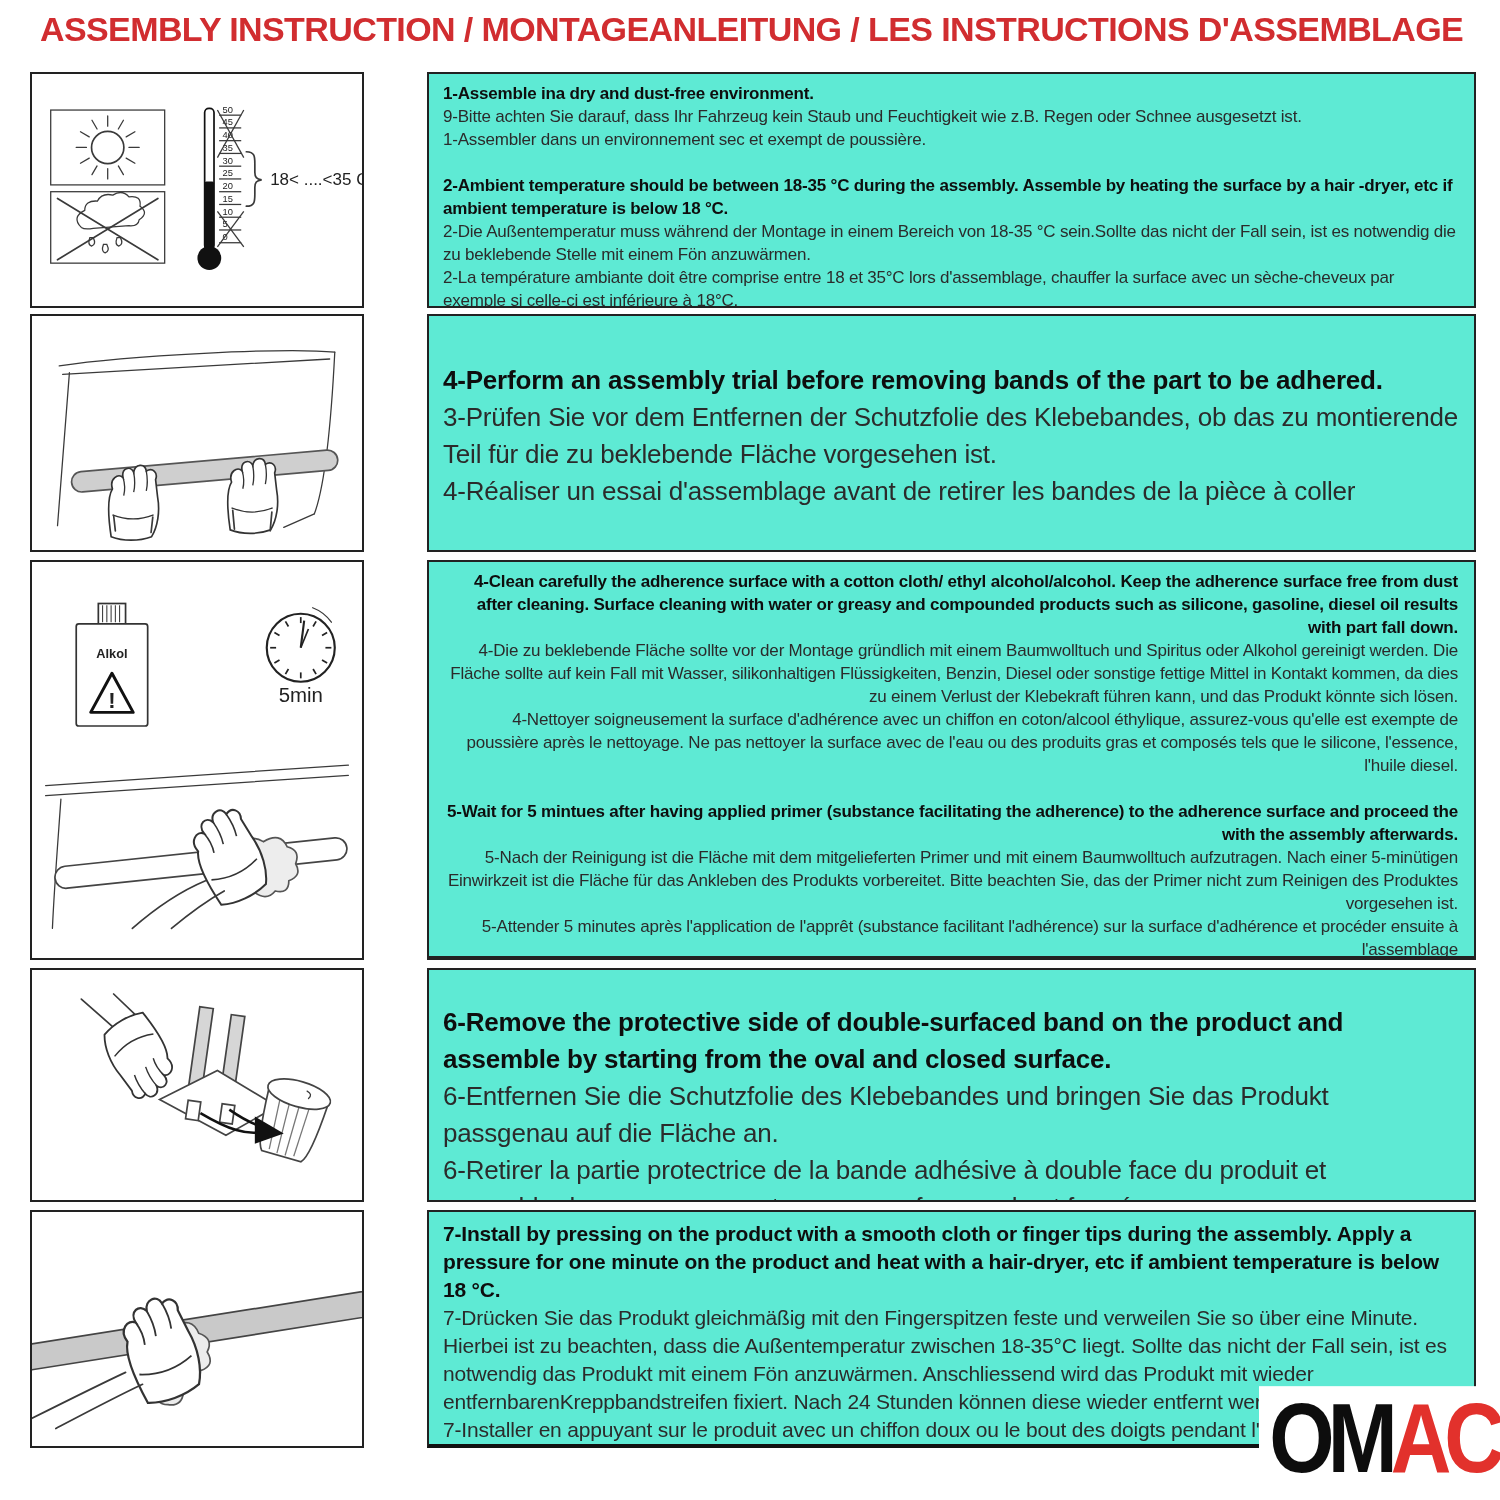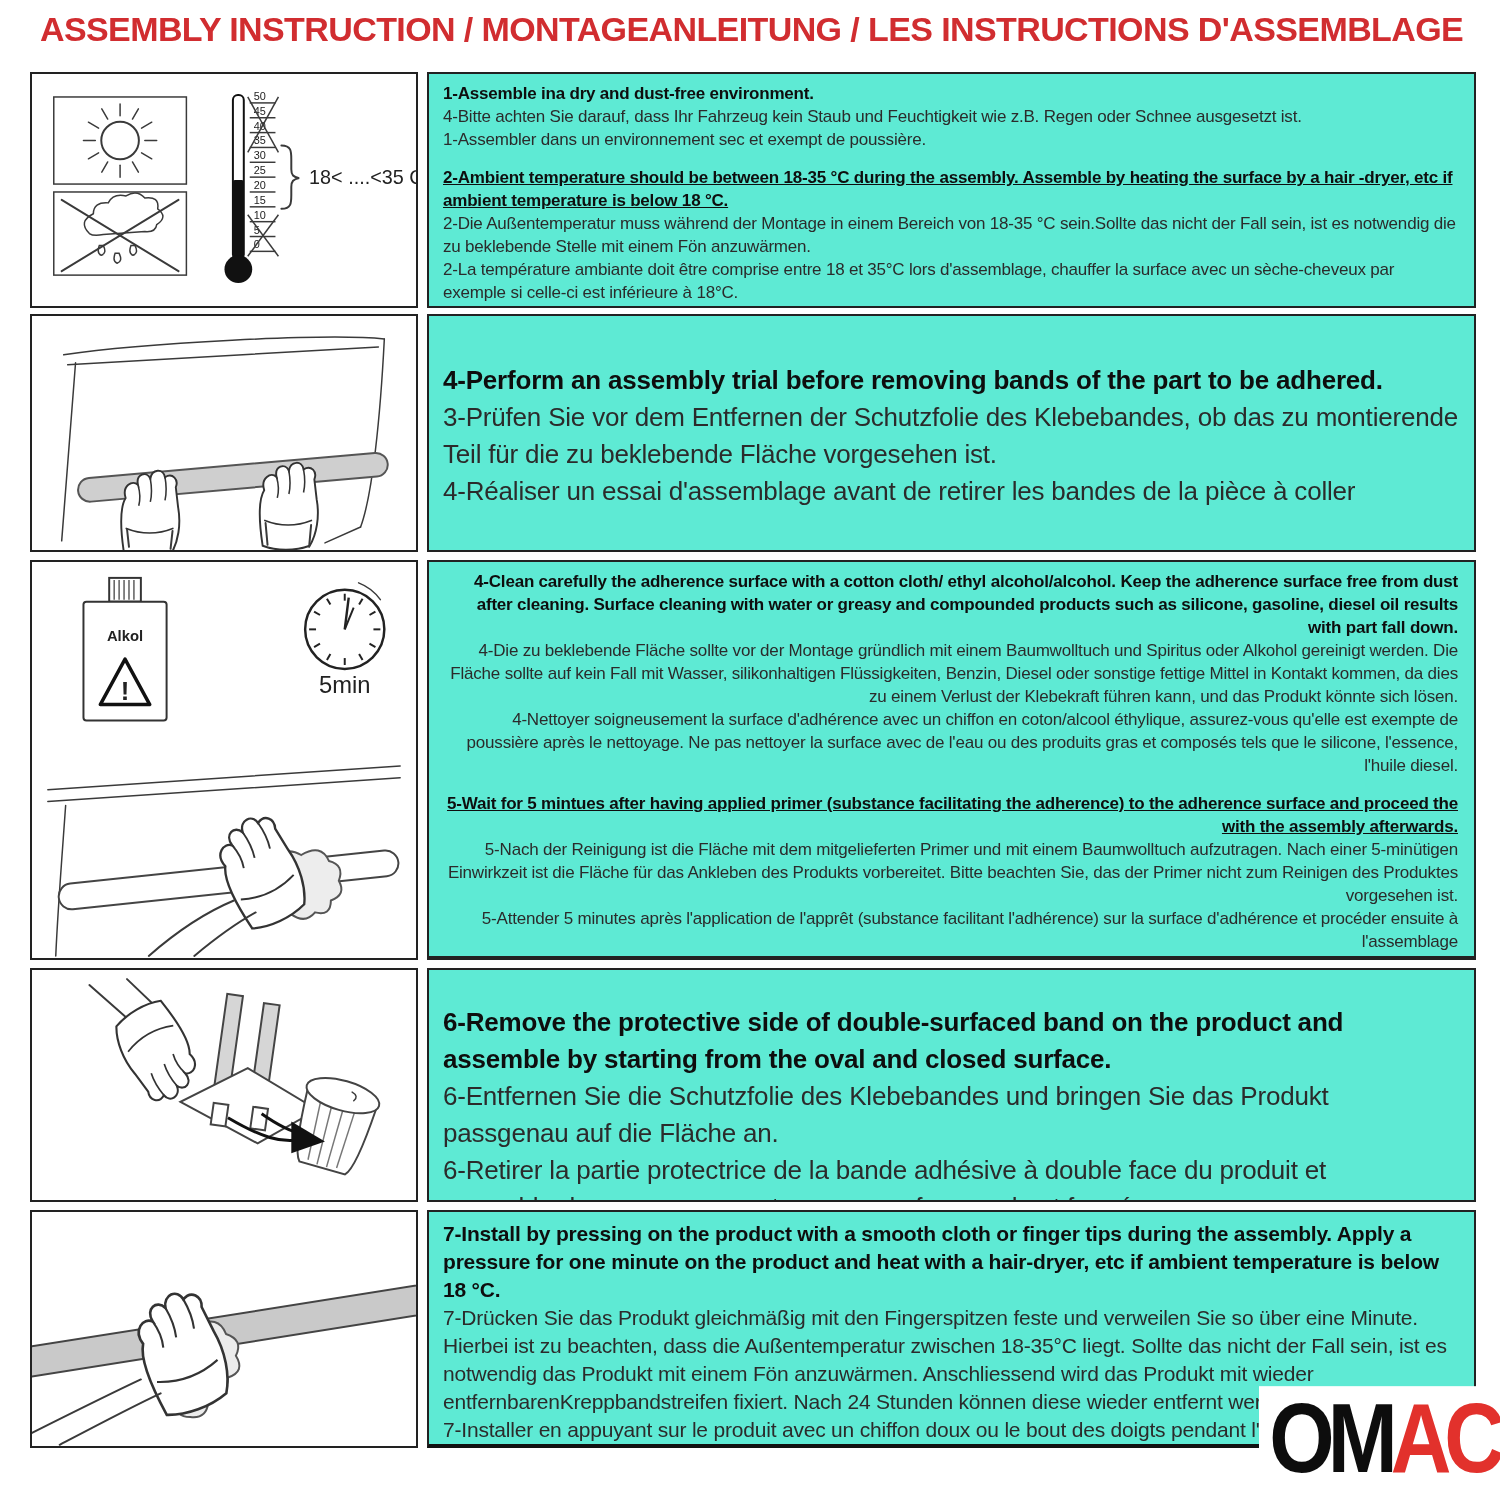"50" .imgbox { width: 388px -> 334px }
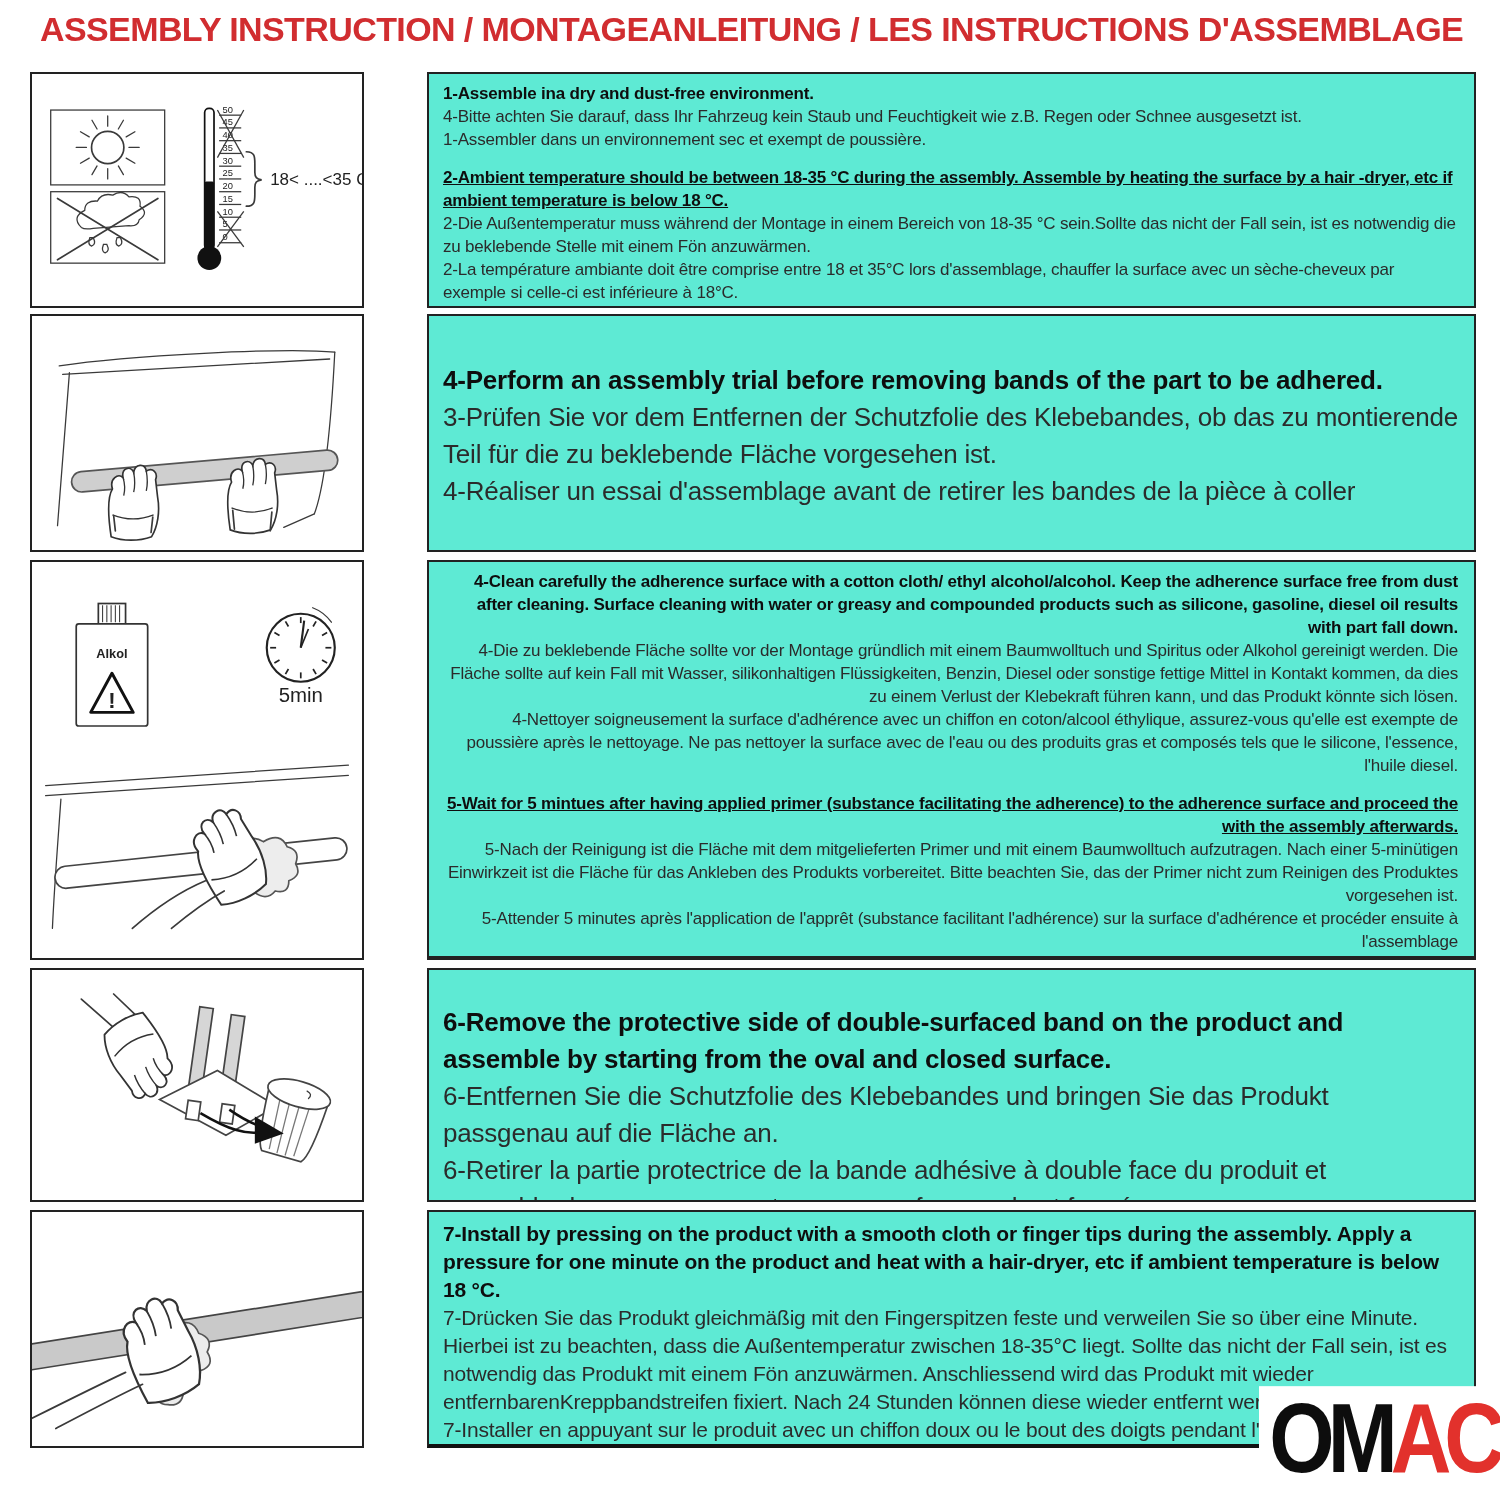"4-Bitte achten Sie darauf, dass" p { text: 4-Bitte -> 9-Bitte }
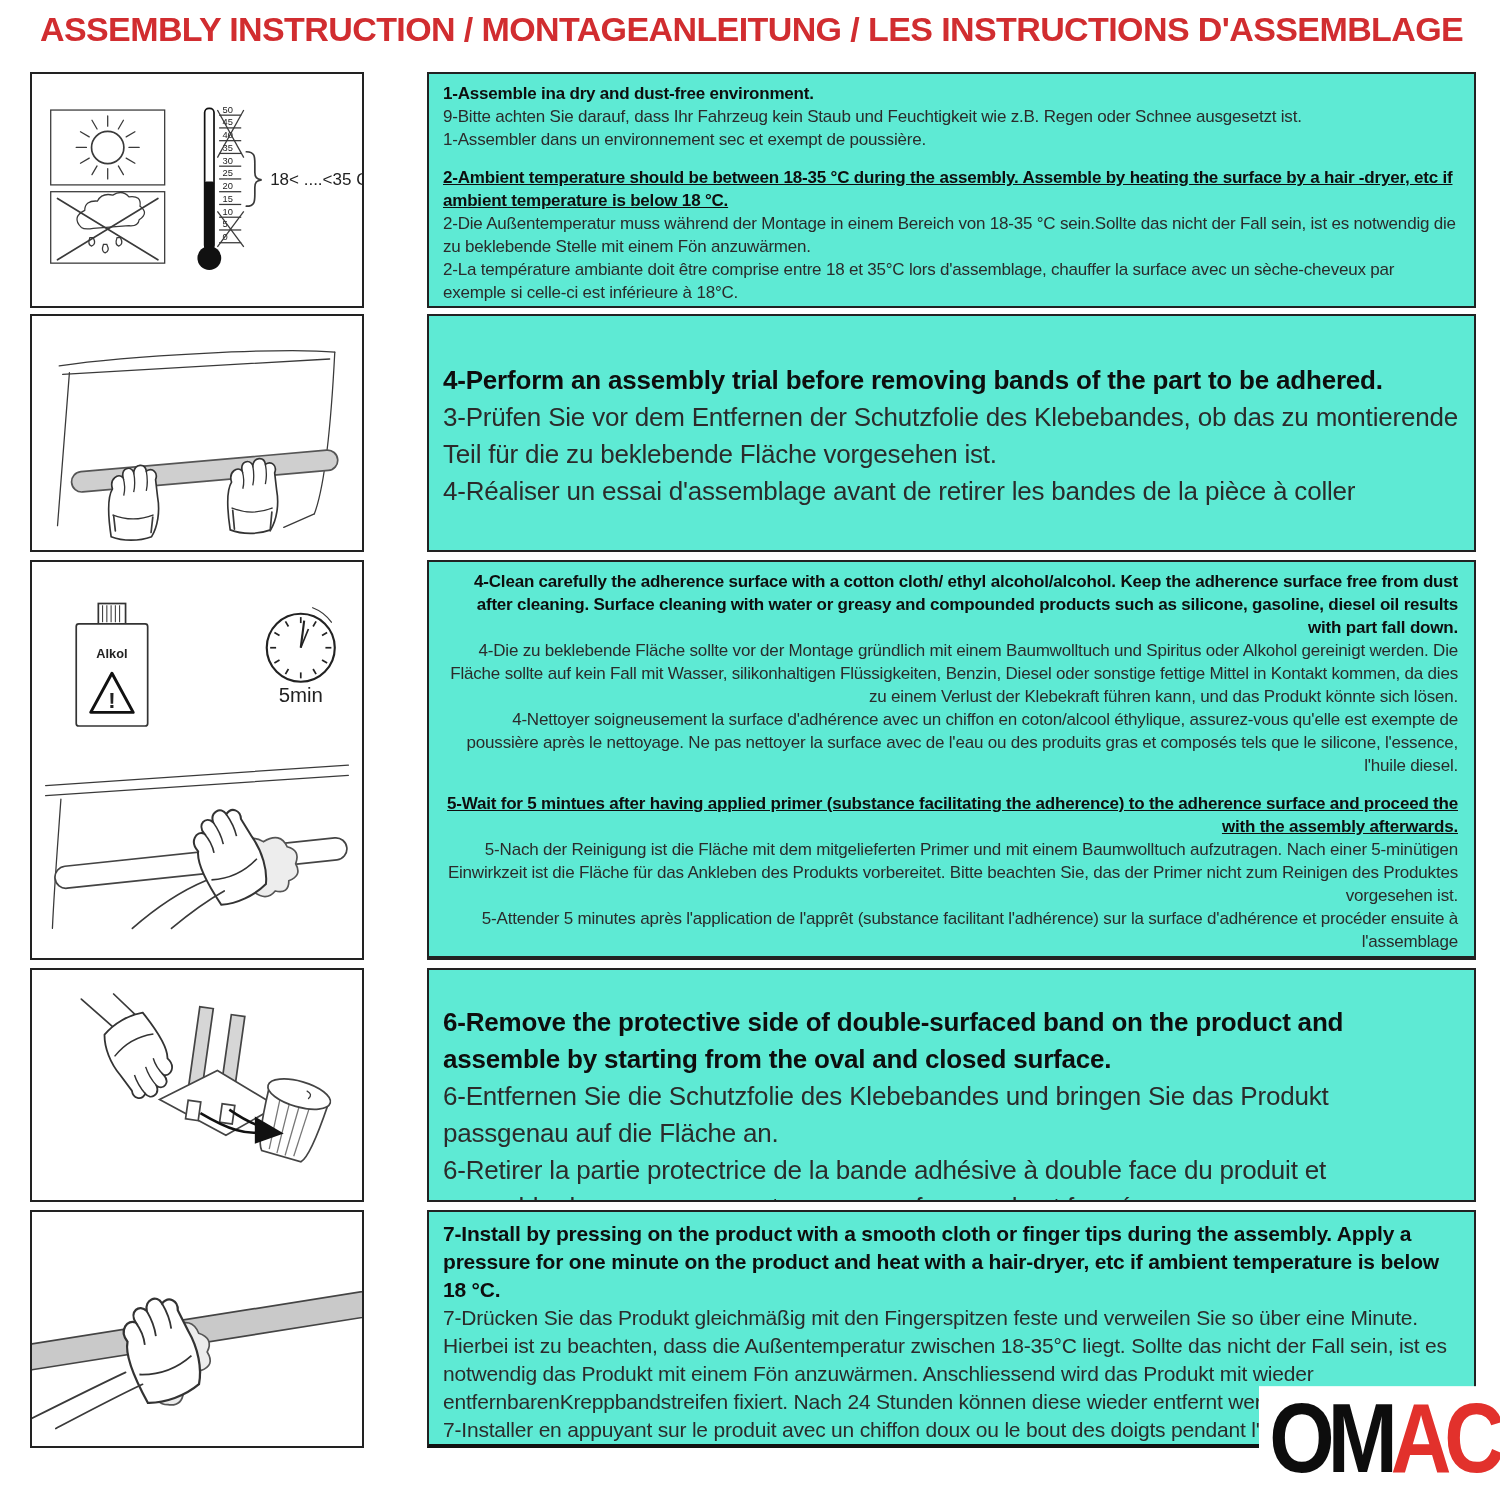"2-Ambient temperature should be between" .textbox p.gap { margin-top: 15px -> 23px; text-decoration: underline -> none }
